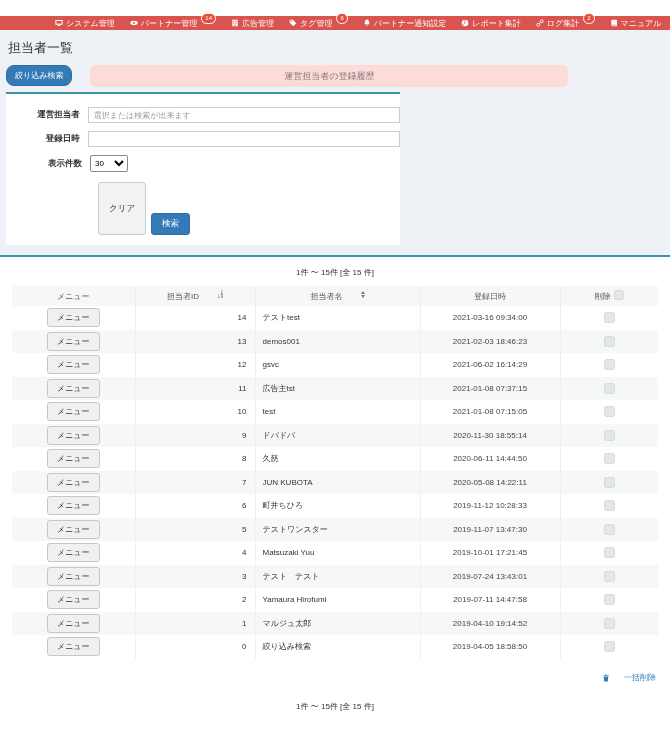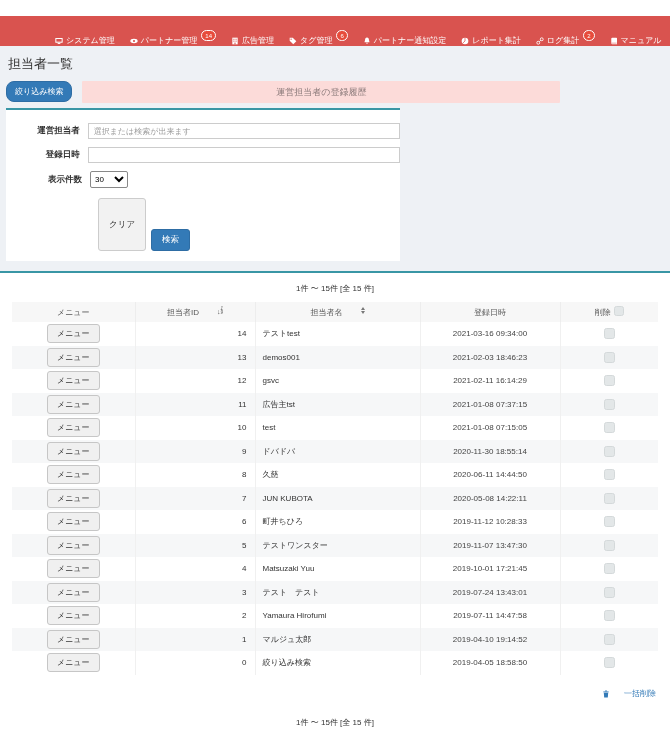"システム管理" .navbar { align-items: flex-end -> center; height: 30px -> 14px }
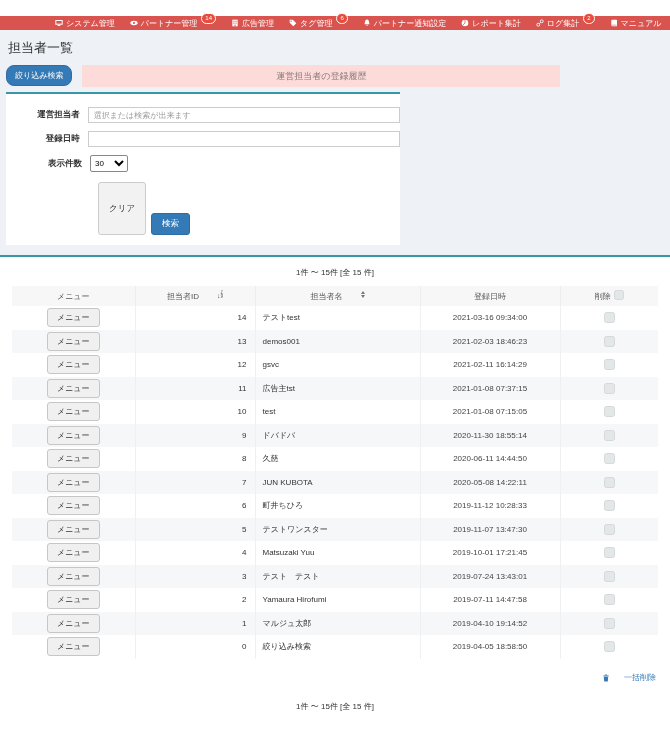"運営担当者の登録履歴" .banner { border-radius: 1px -> 6px; margin-left: 10px -> 18px }
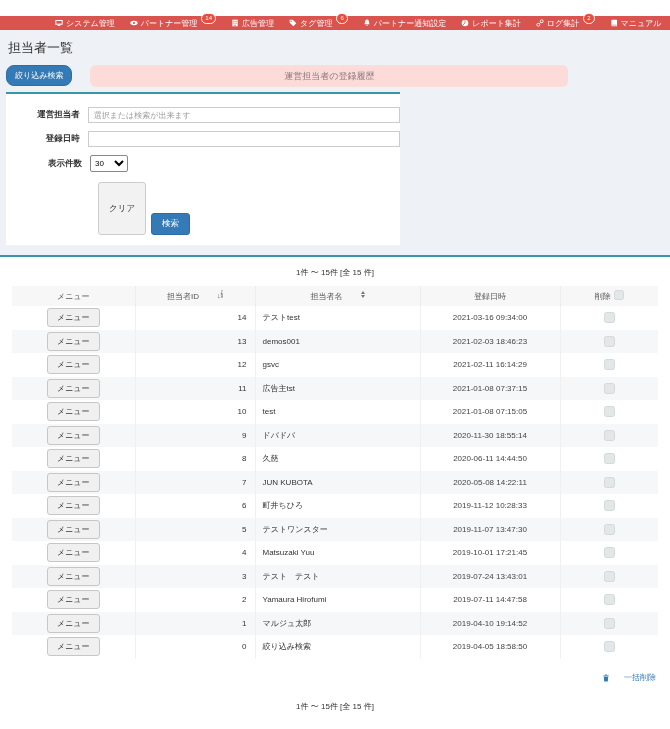"2021-02-11 16:14:29" td.td-date { text: 2021-02-11 -> 2021-06-02 }
